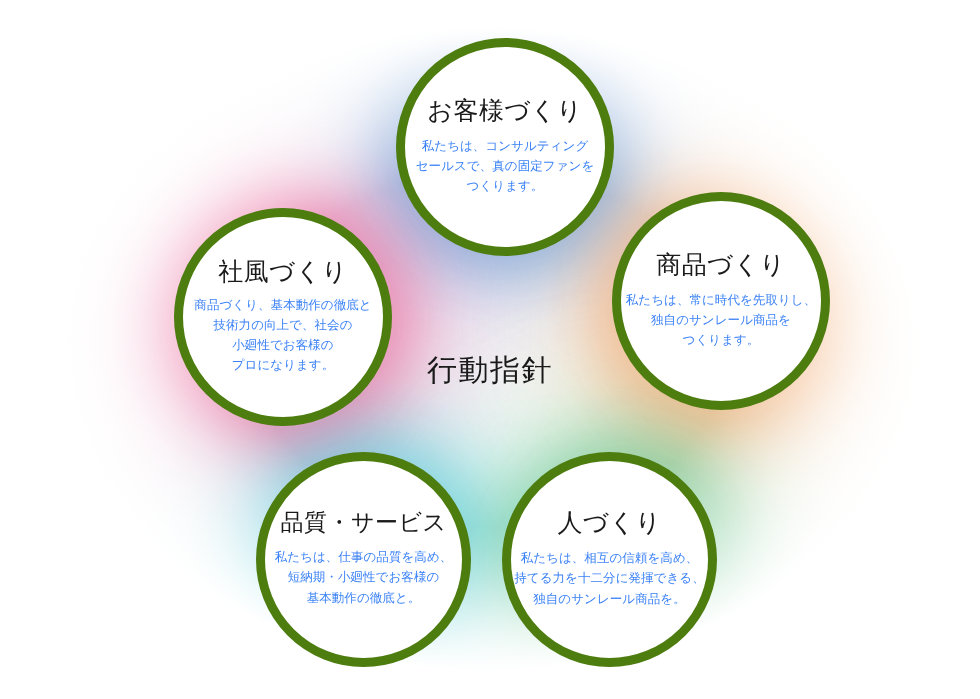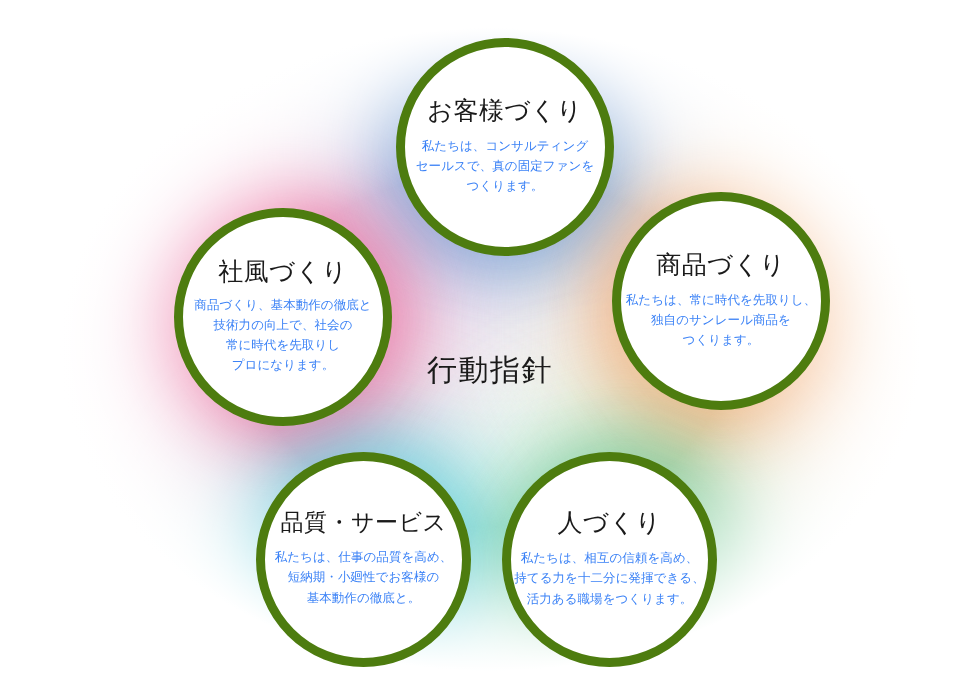"常に時代を先取りし" span { text: 常に時代を先取りし -> 小廻性でお客様の }
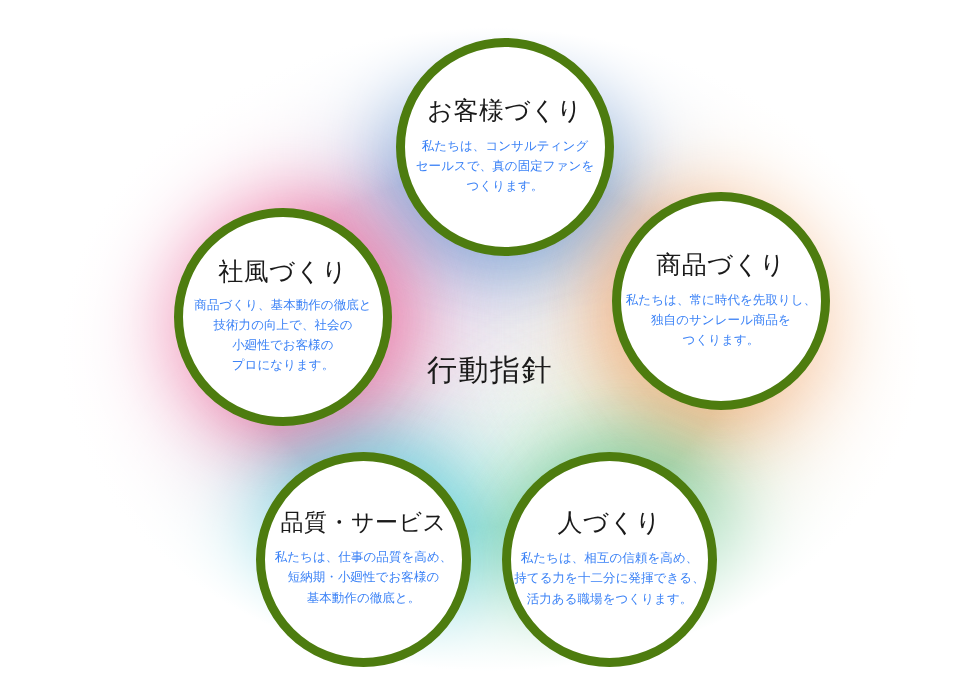"活力ある職場をつくります。" span { text: 活力ある職場をつくります -> 独自のサンレール商品を }
